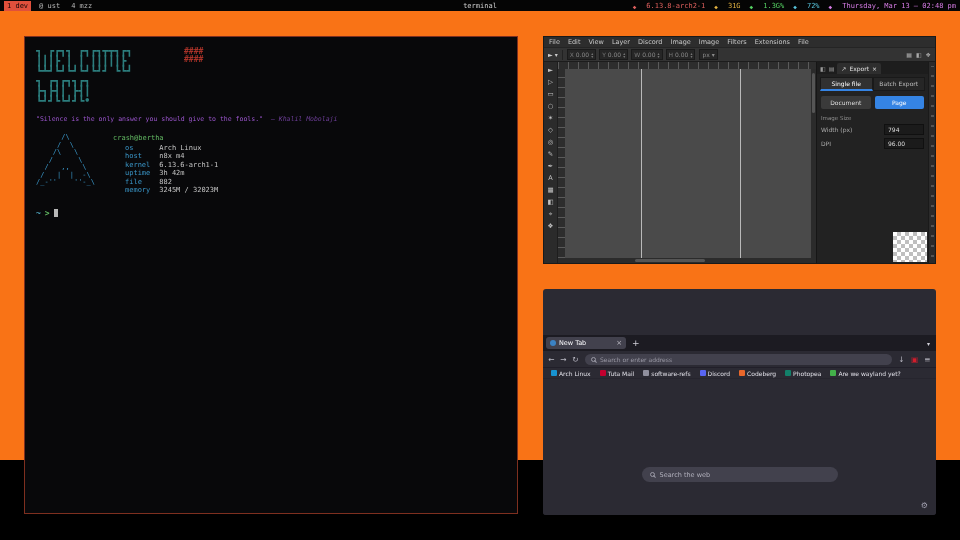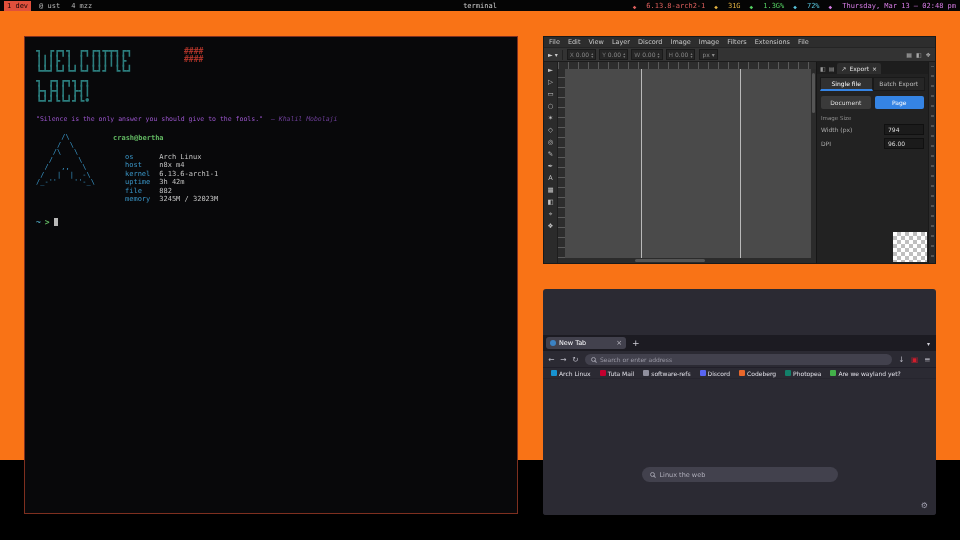"crash@bertha" .user { font-weight: bold -> normal; margin-bottom: 10px -> 1px }
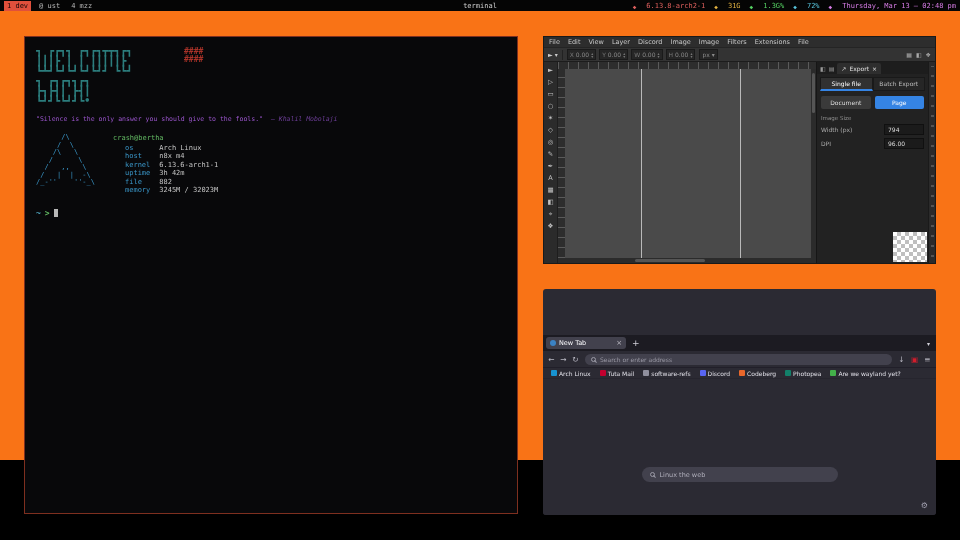"Linux the web" span.search-placeholder { text: Linux -> Search }
